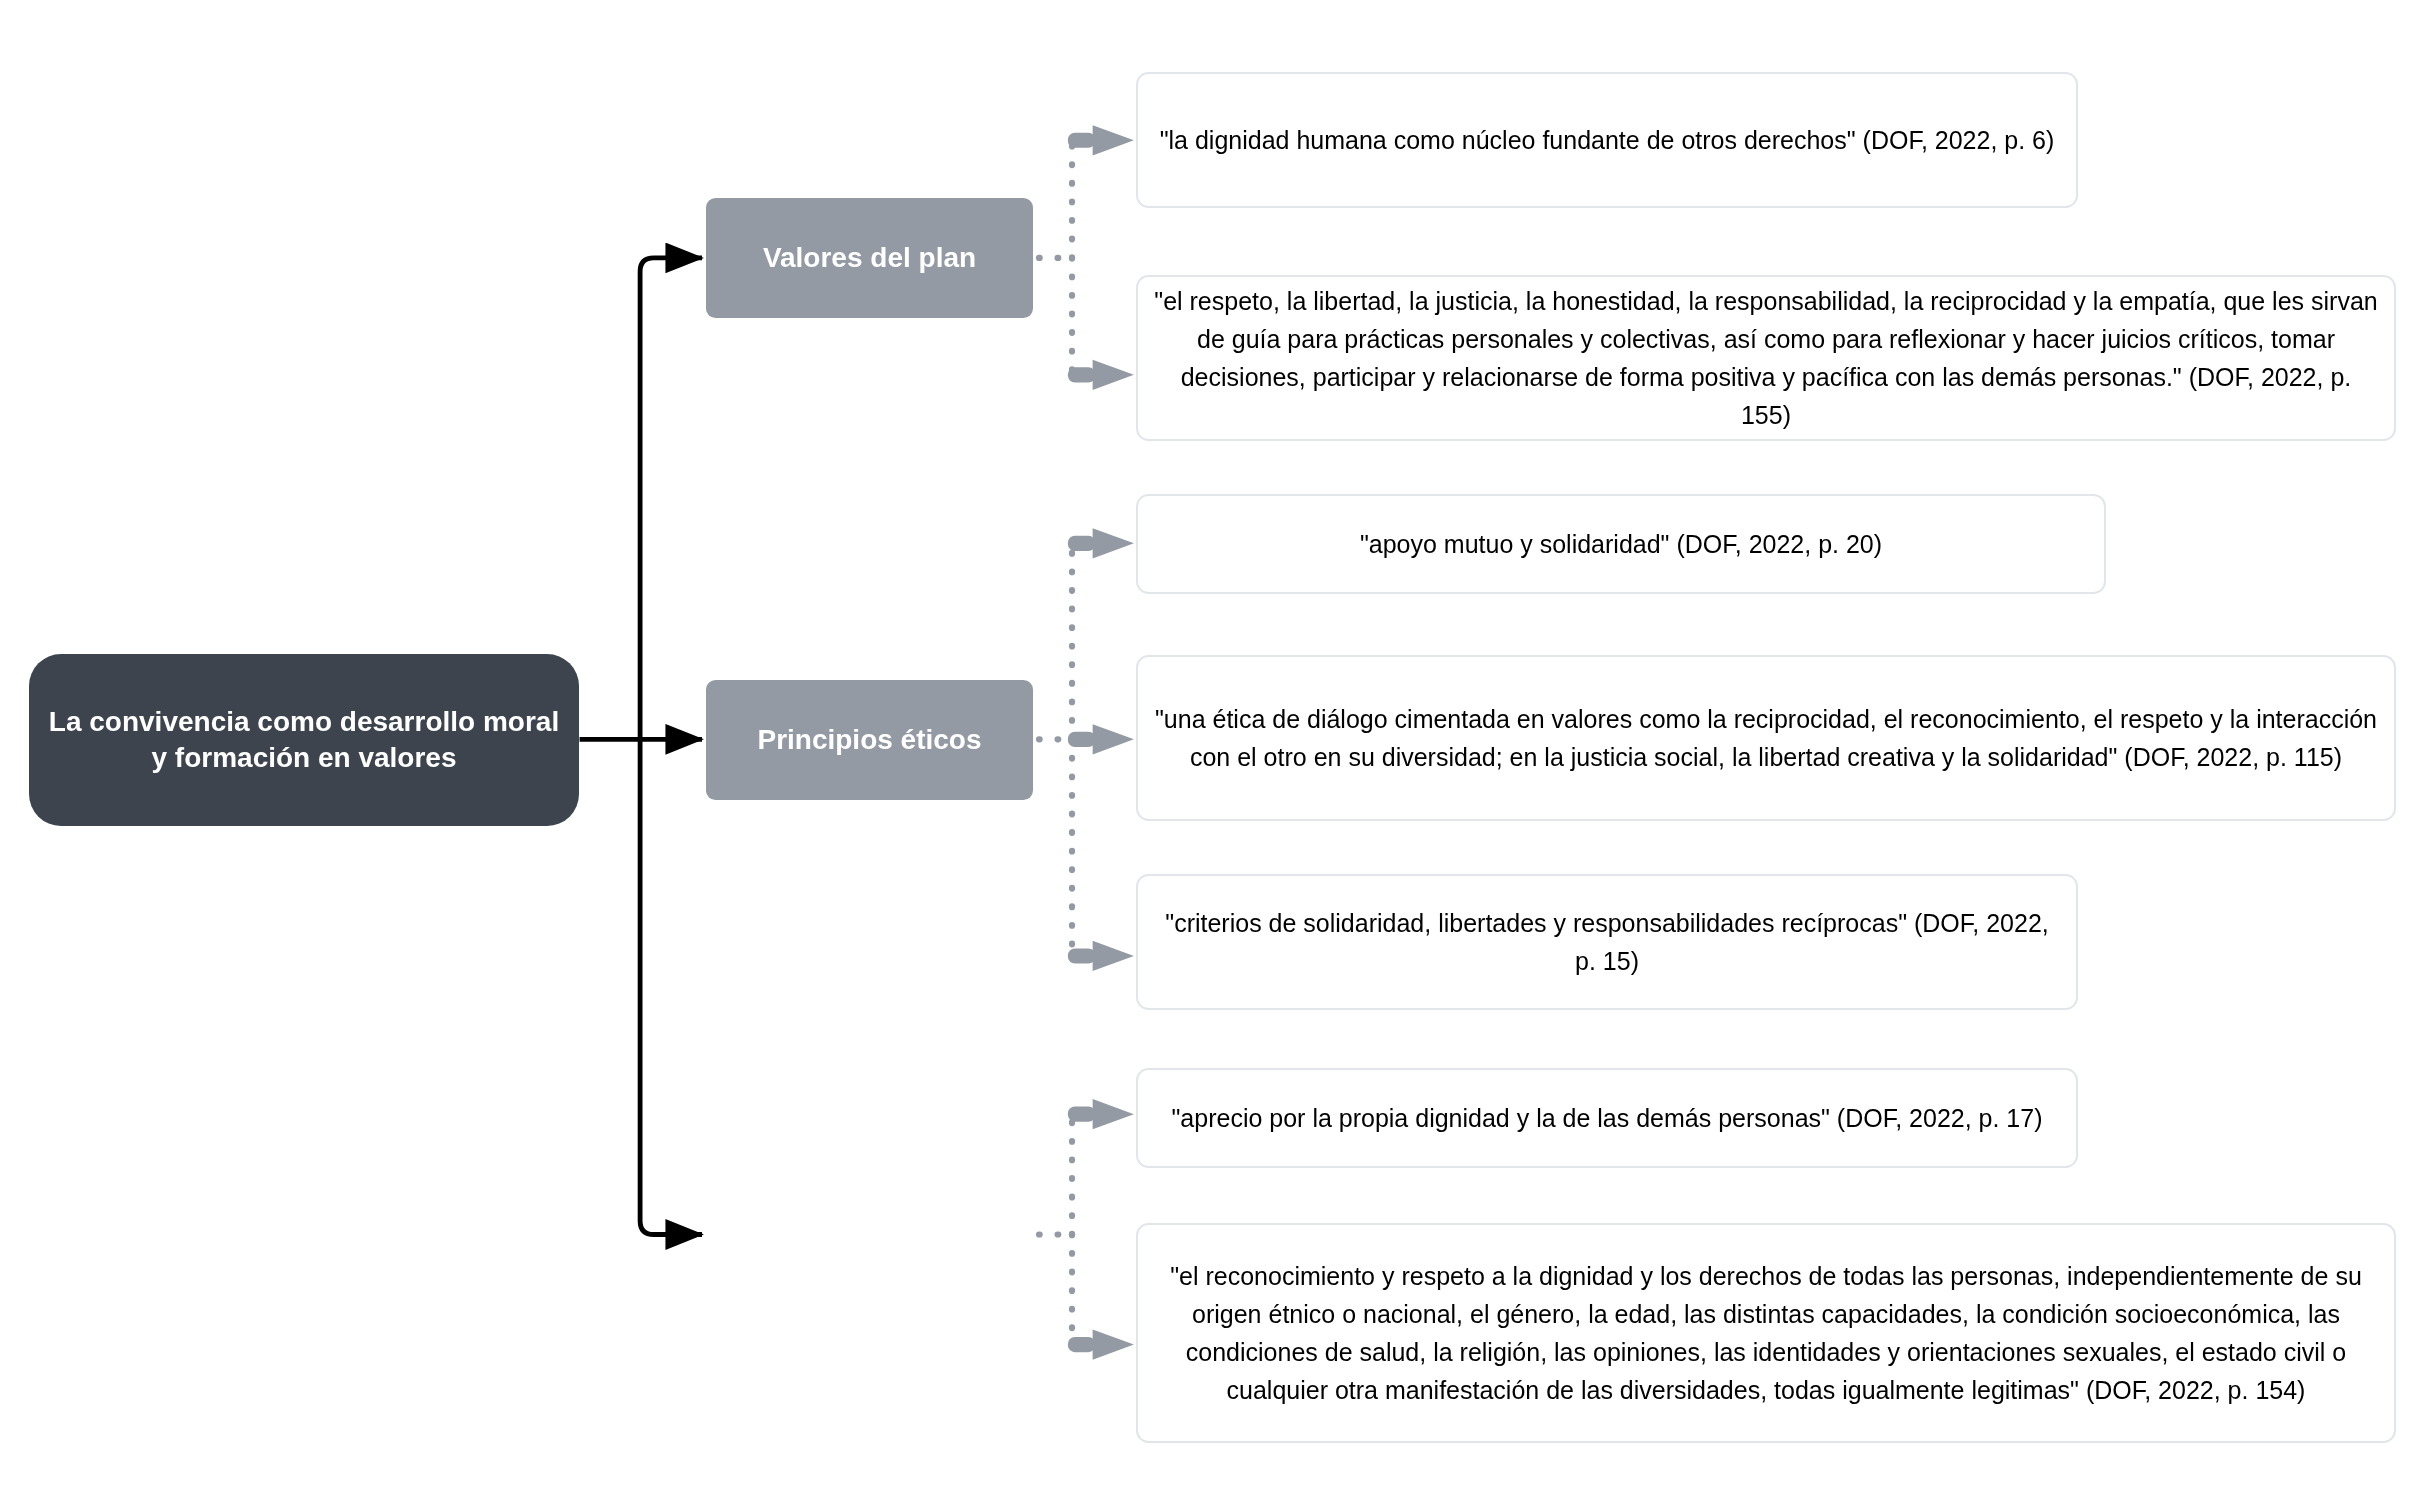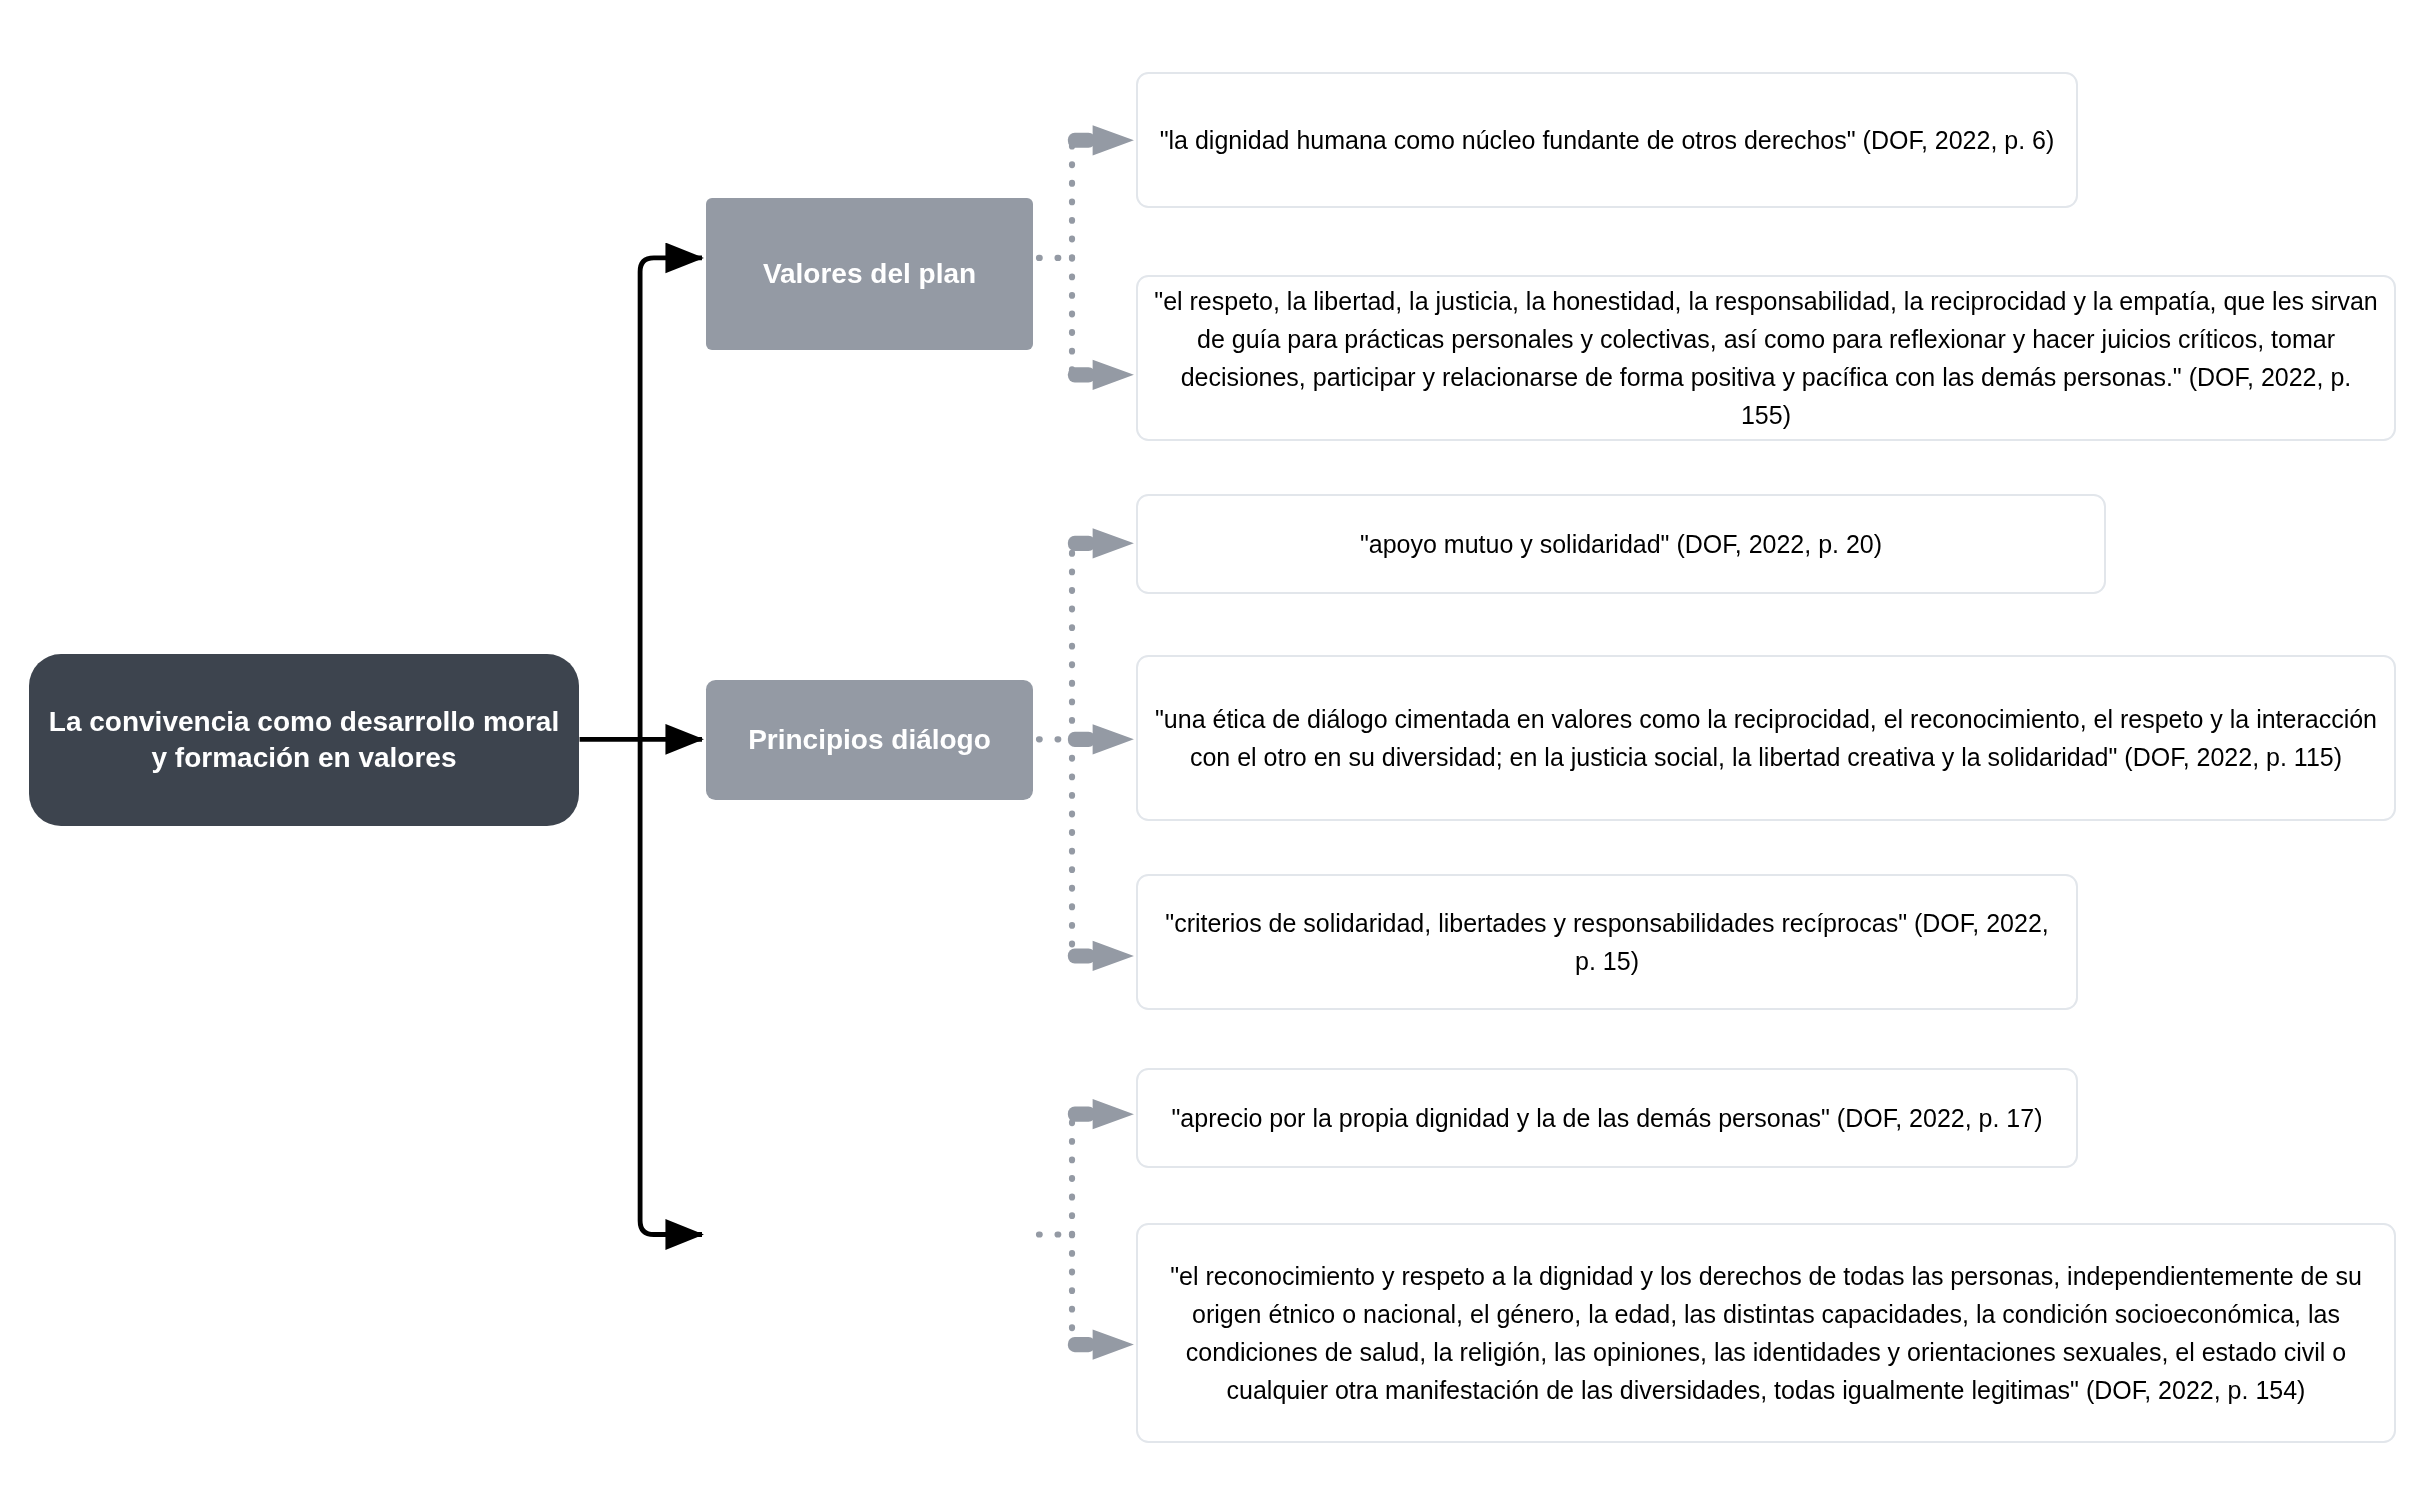"Valores del plan" div.node { border-radius: 6px -> none; height: 152px -> 120px }
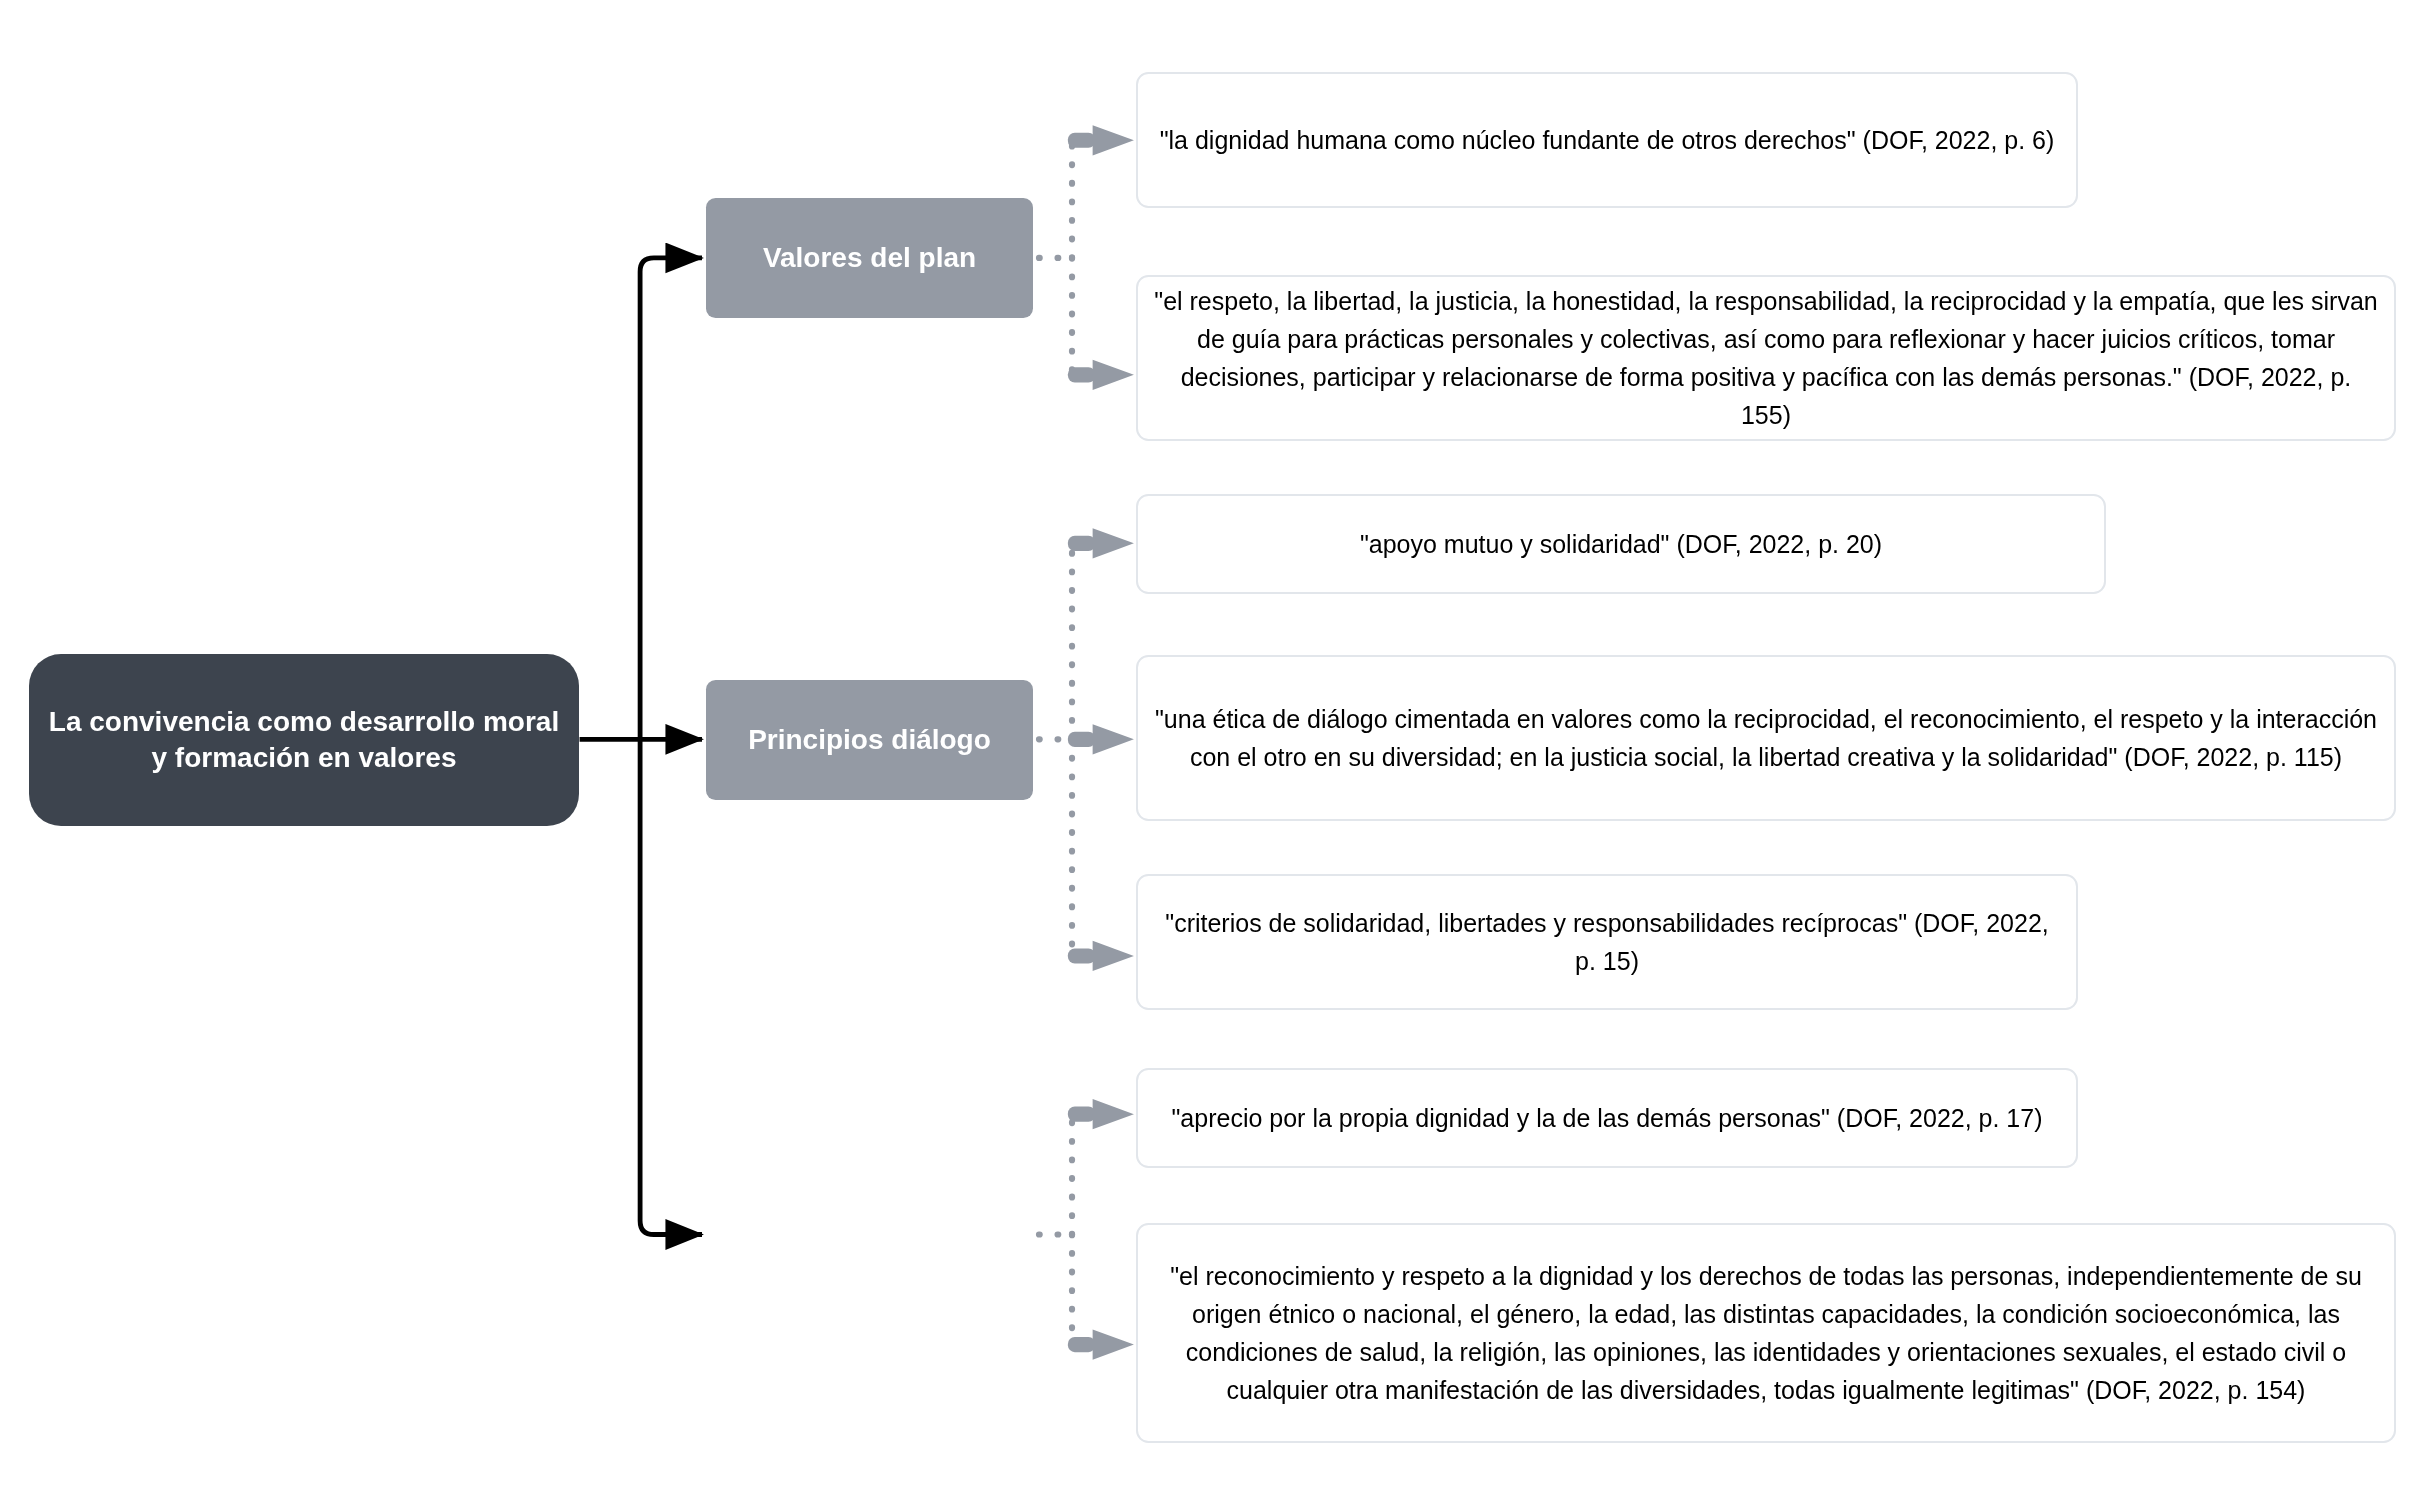"Principios diálogo" span.leaf-text { text: diálogo -> éticos }
